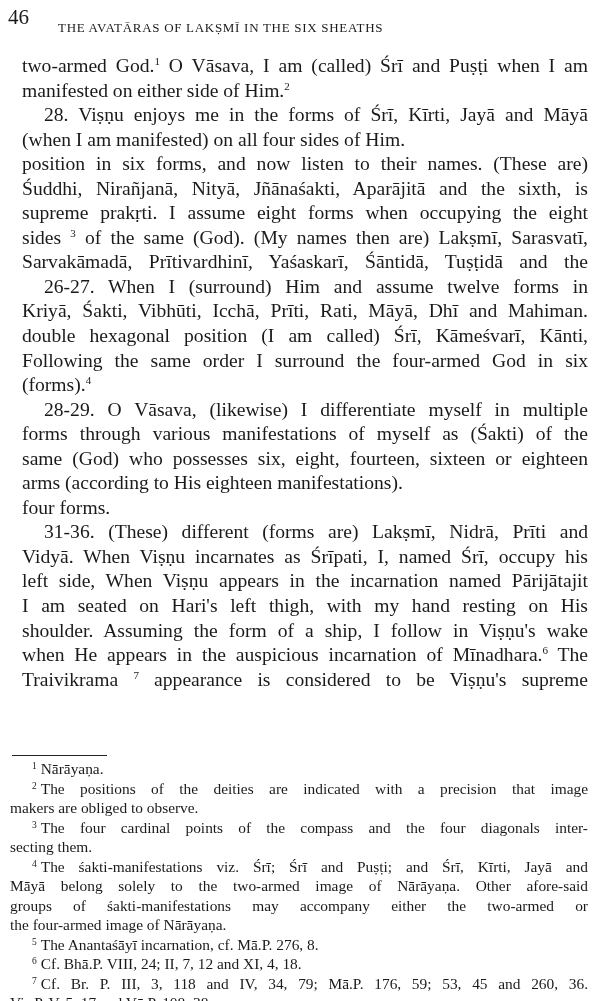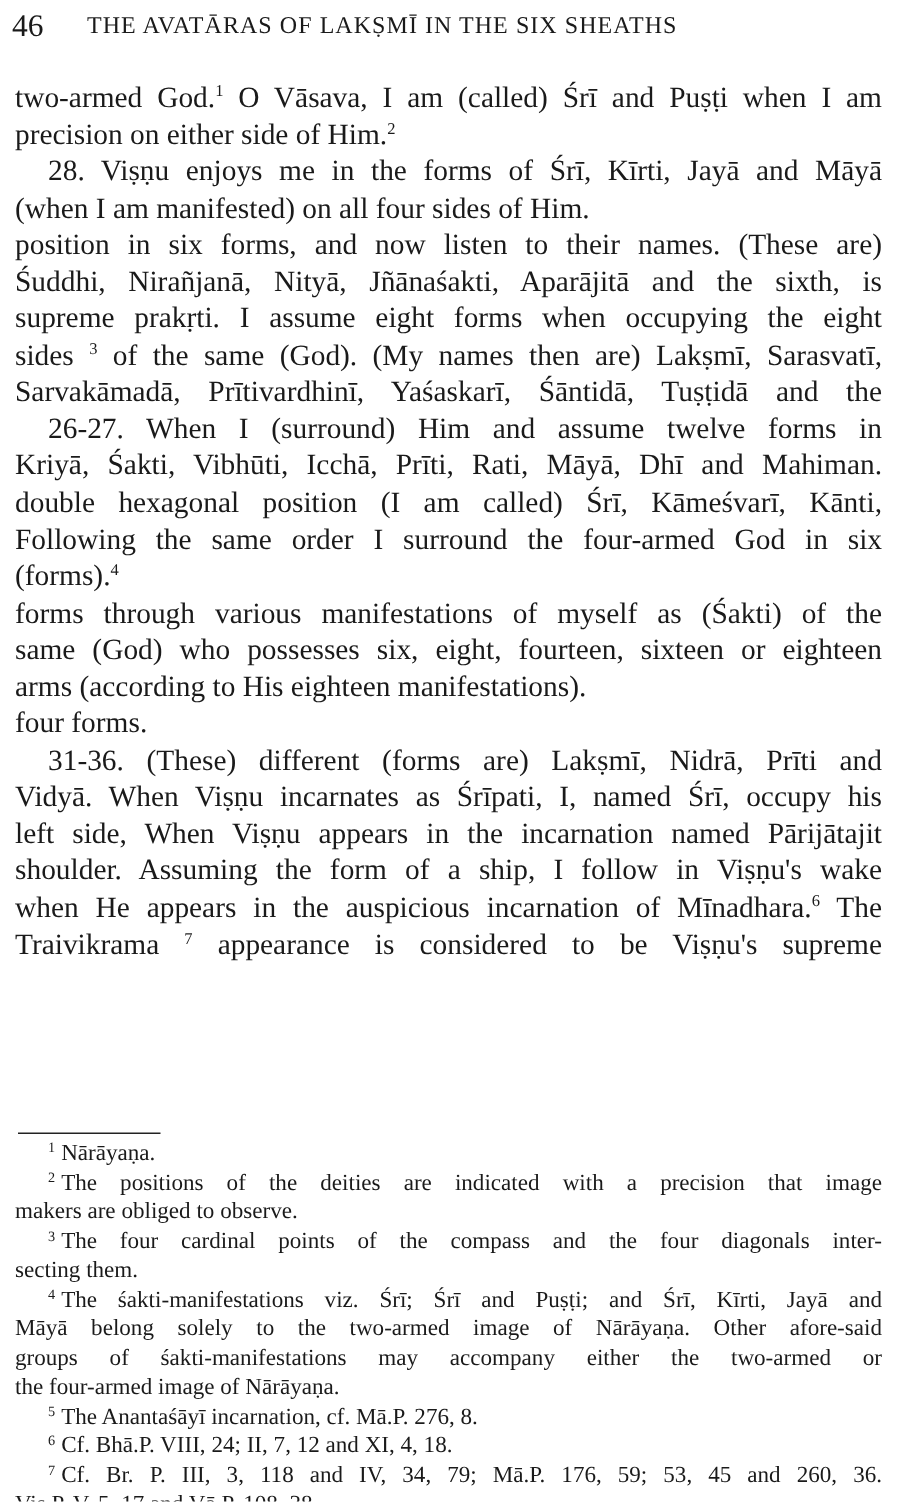"THE AVATĀRAS OF LAKṢMĪ IN" .head-title { font-size: 16px -> 13px; top: 1px -> 11px }
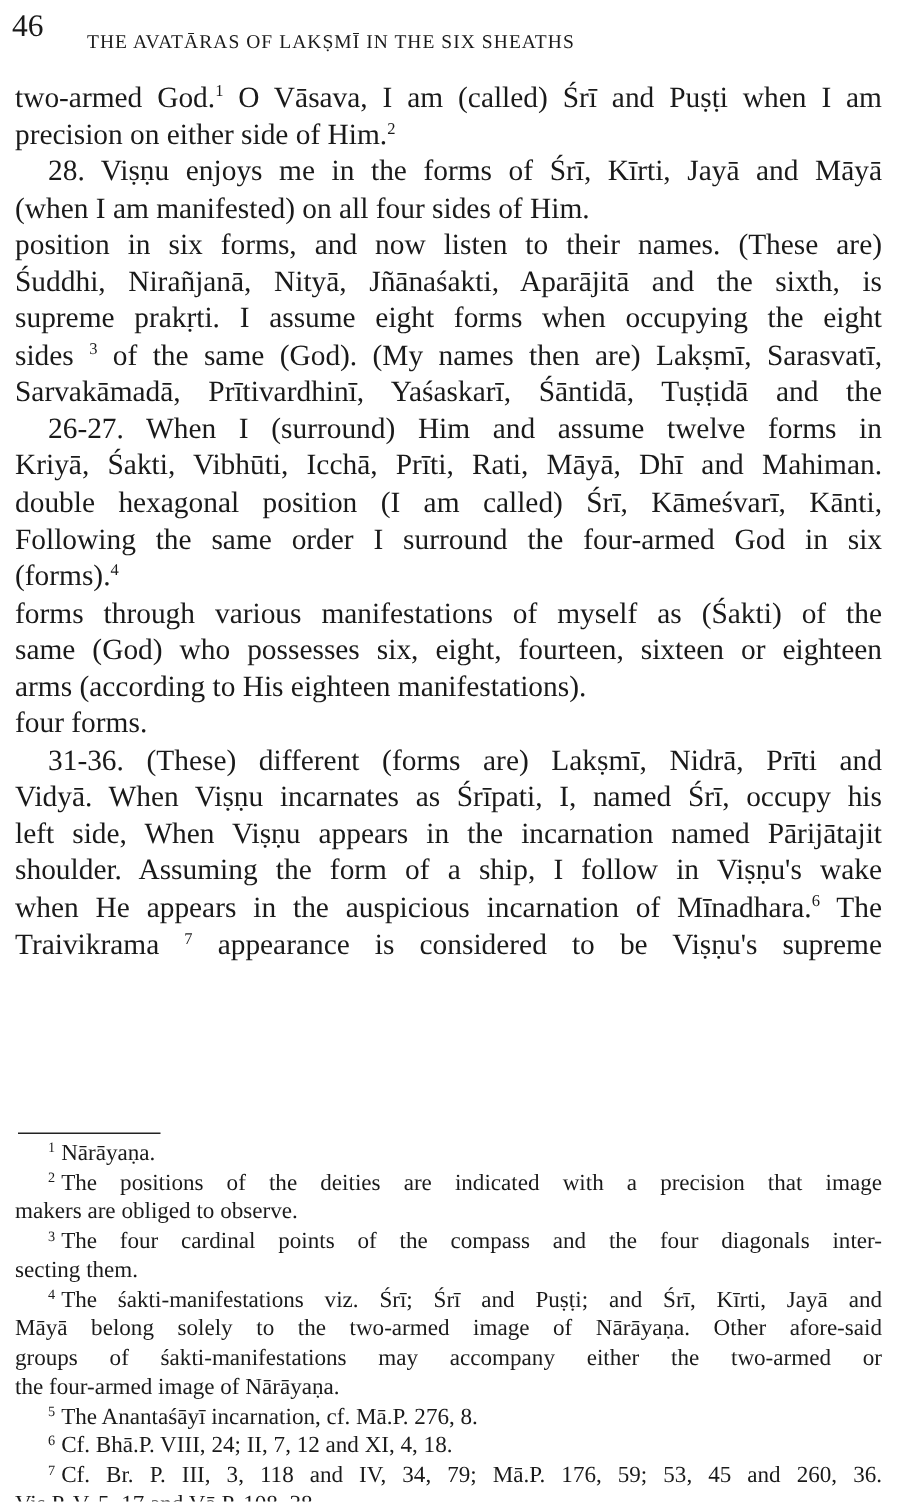"two-armed God.1 O Vāsava, I" .line { margin-left: none -> 12px }
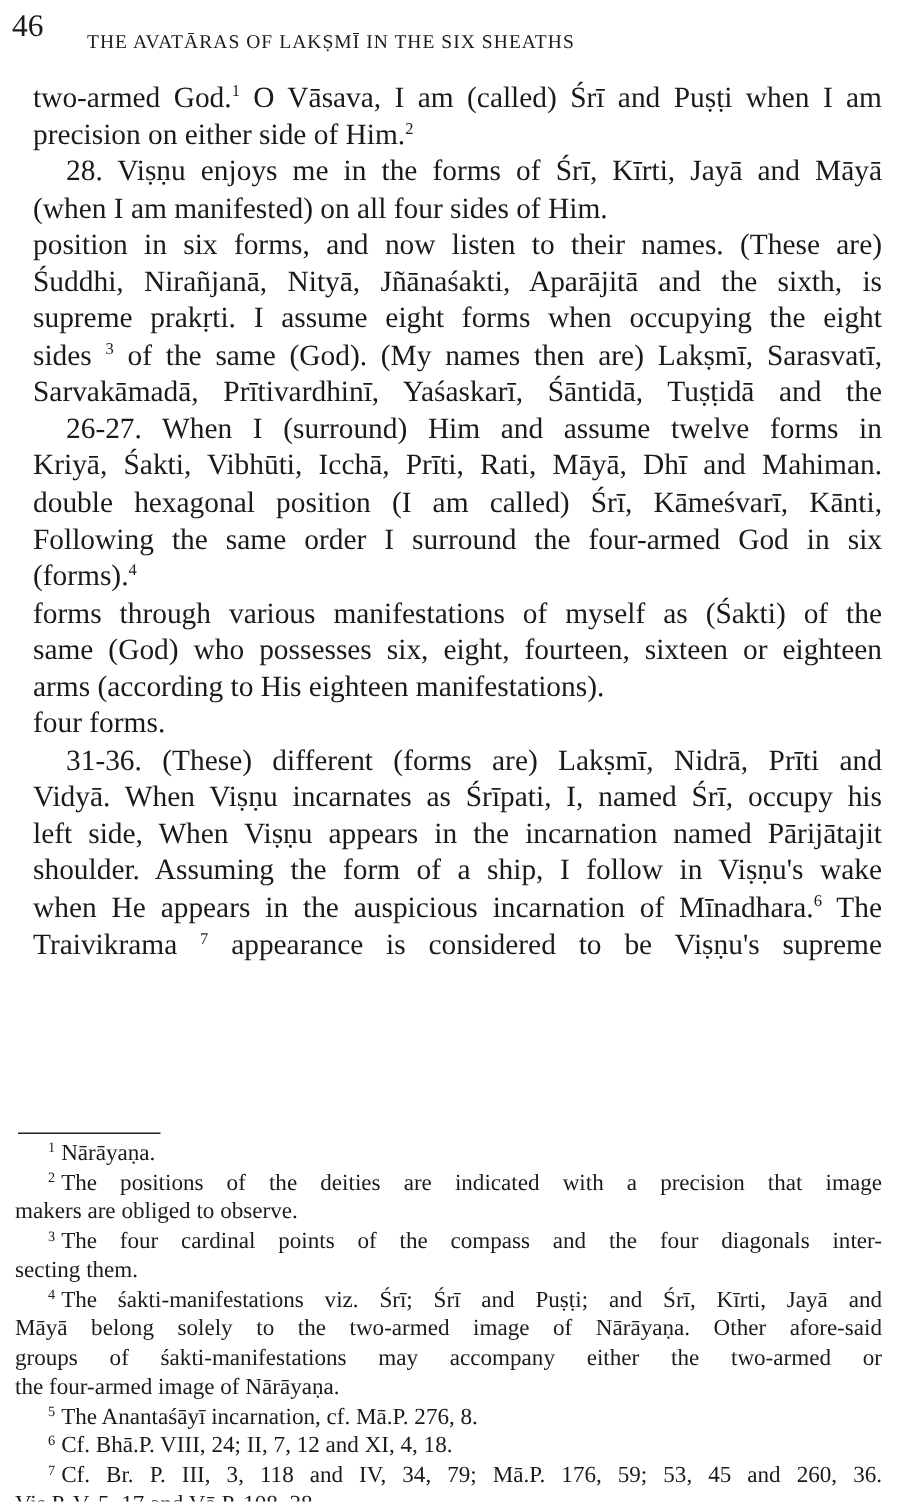"precision on either side of" span { text: precision -> manifested }
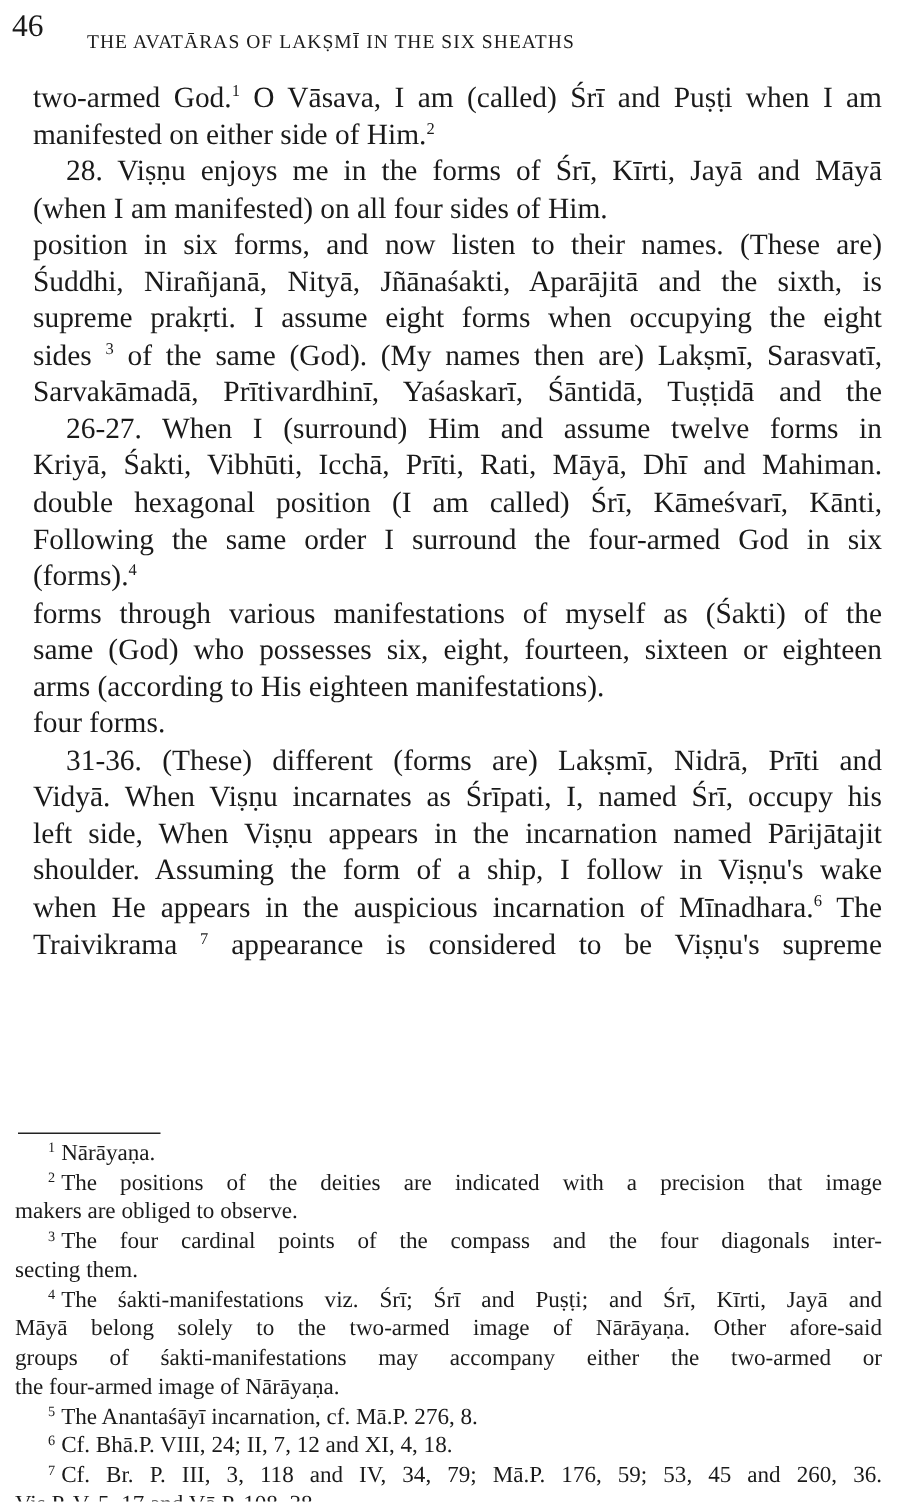"28-29. O Vāsava, (likewise) I" span.line { html: none -> <span><span>28-29. O Vāsava, (likewise) I differentiate myself in multiple</span></span> }
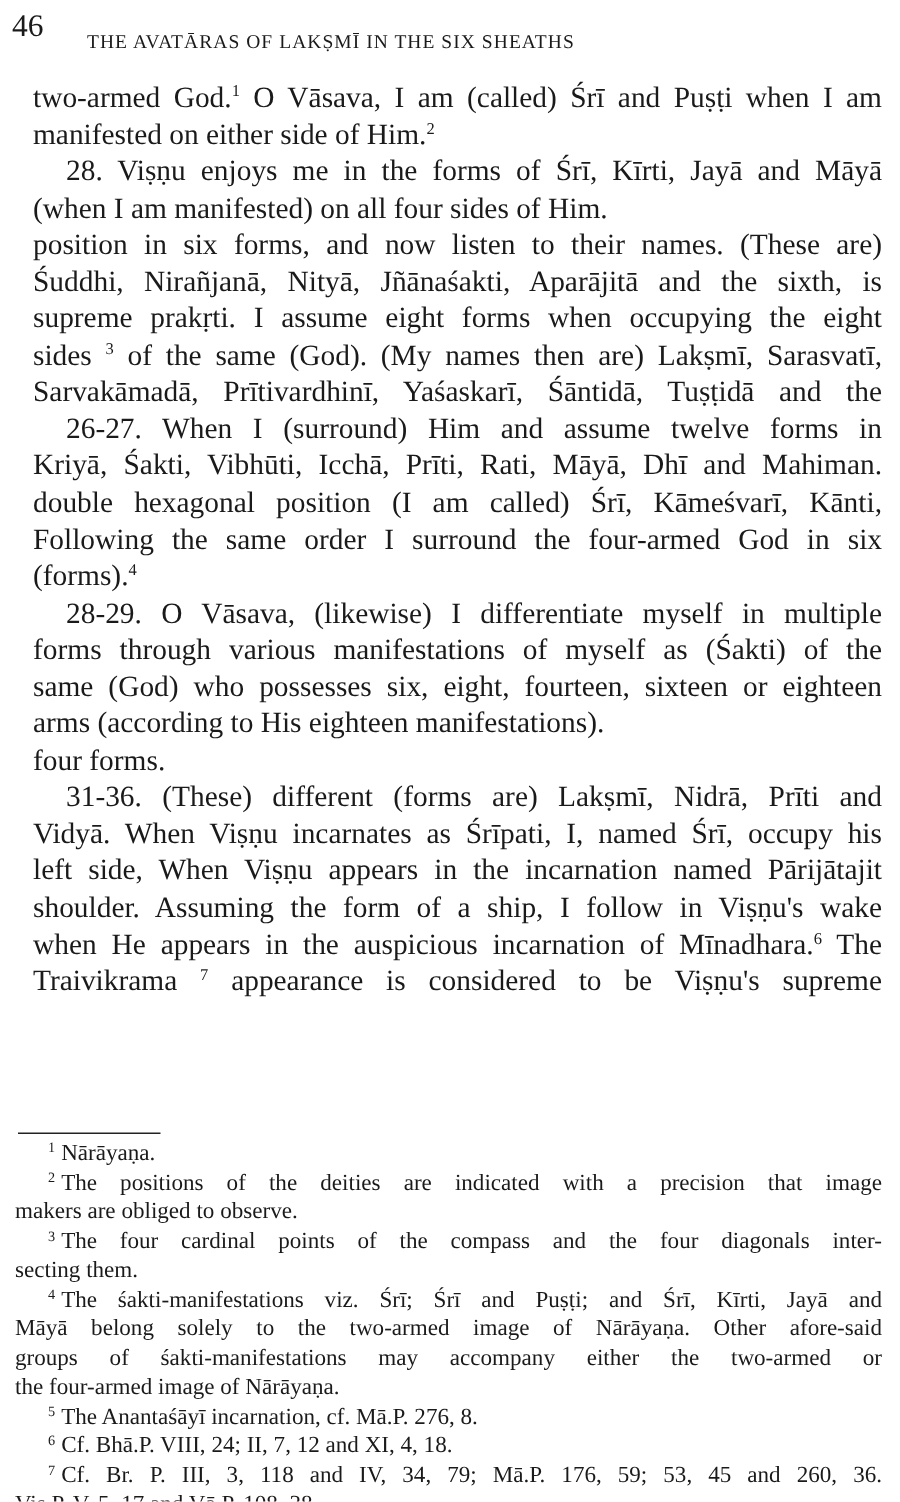"I am seated on Hari's" span.line { html: none -> <span><span>I am seated on Hari's left thigh, with my hand resting on His</span></span> }
